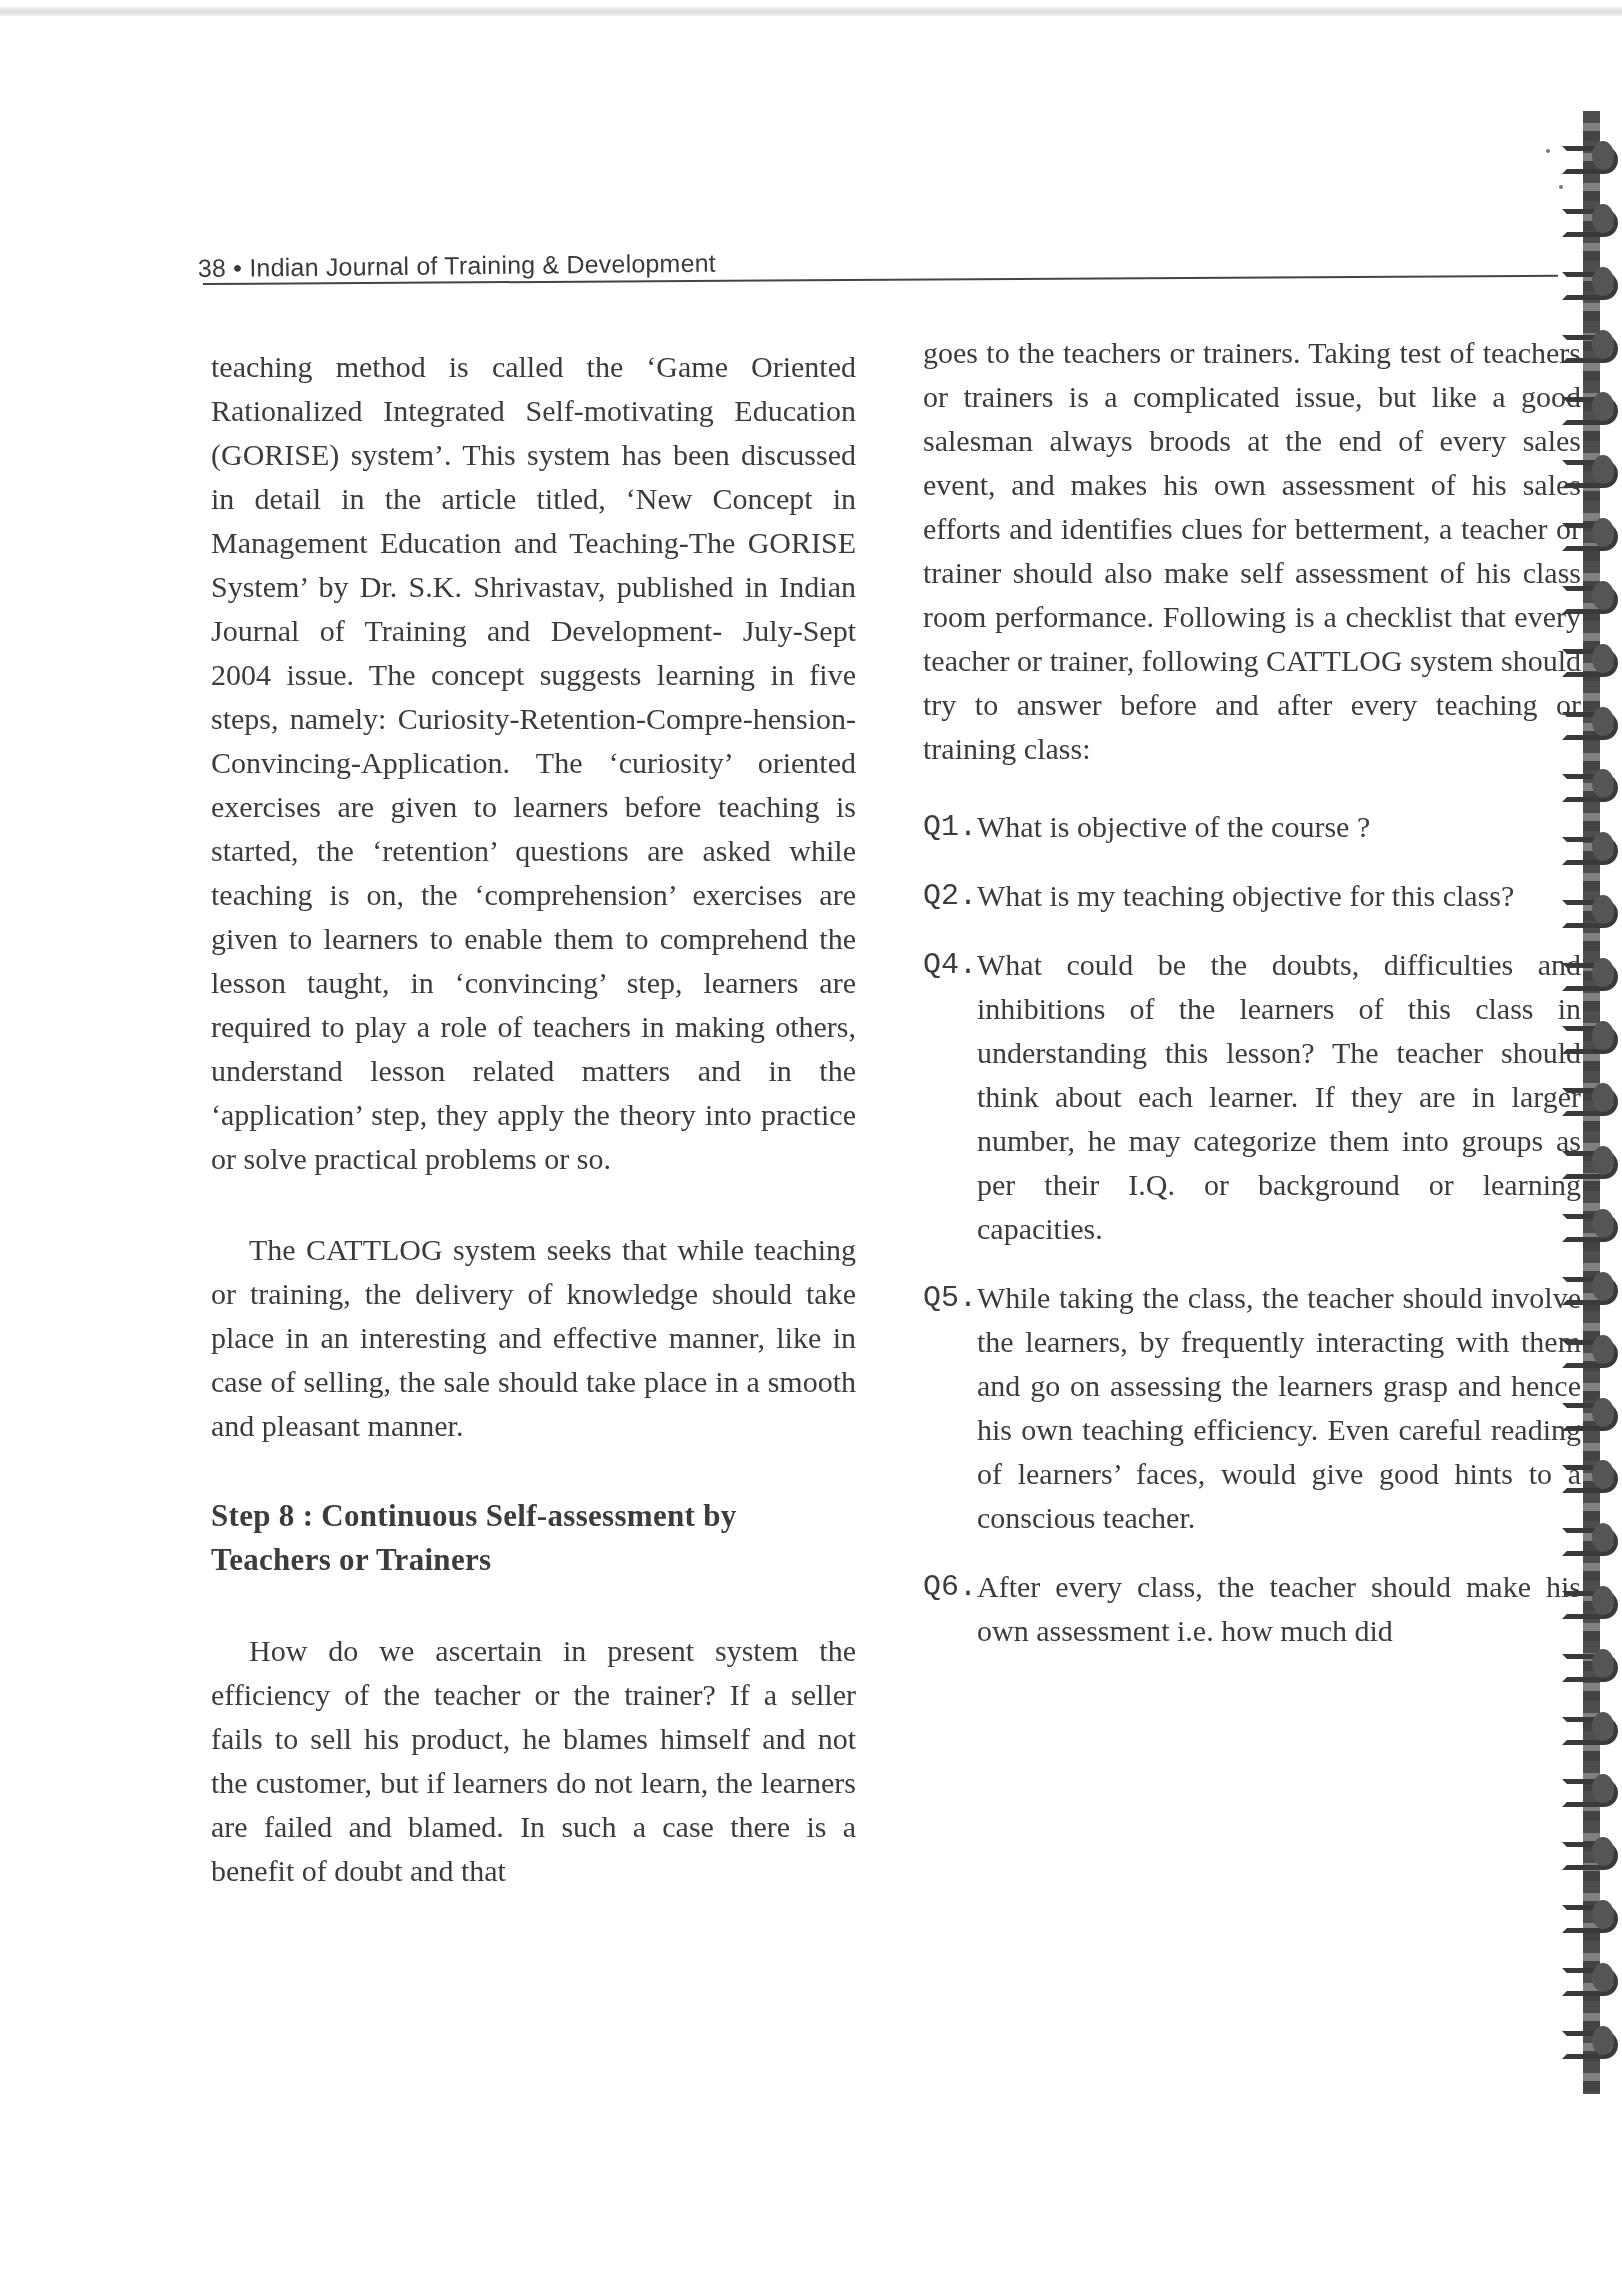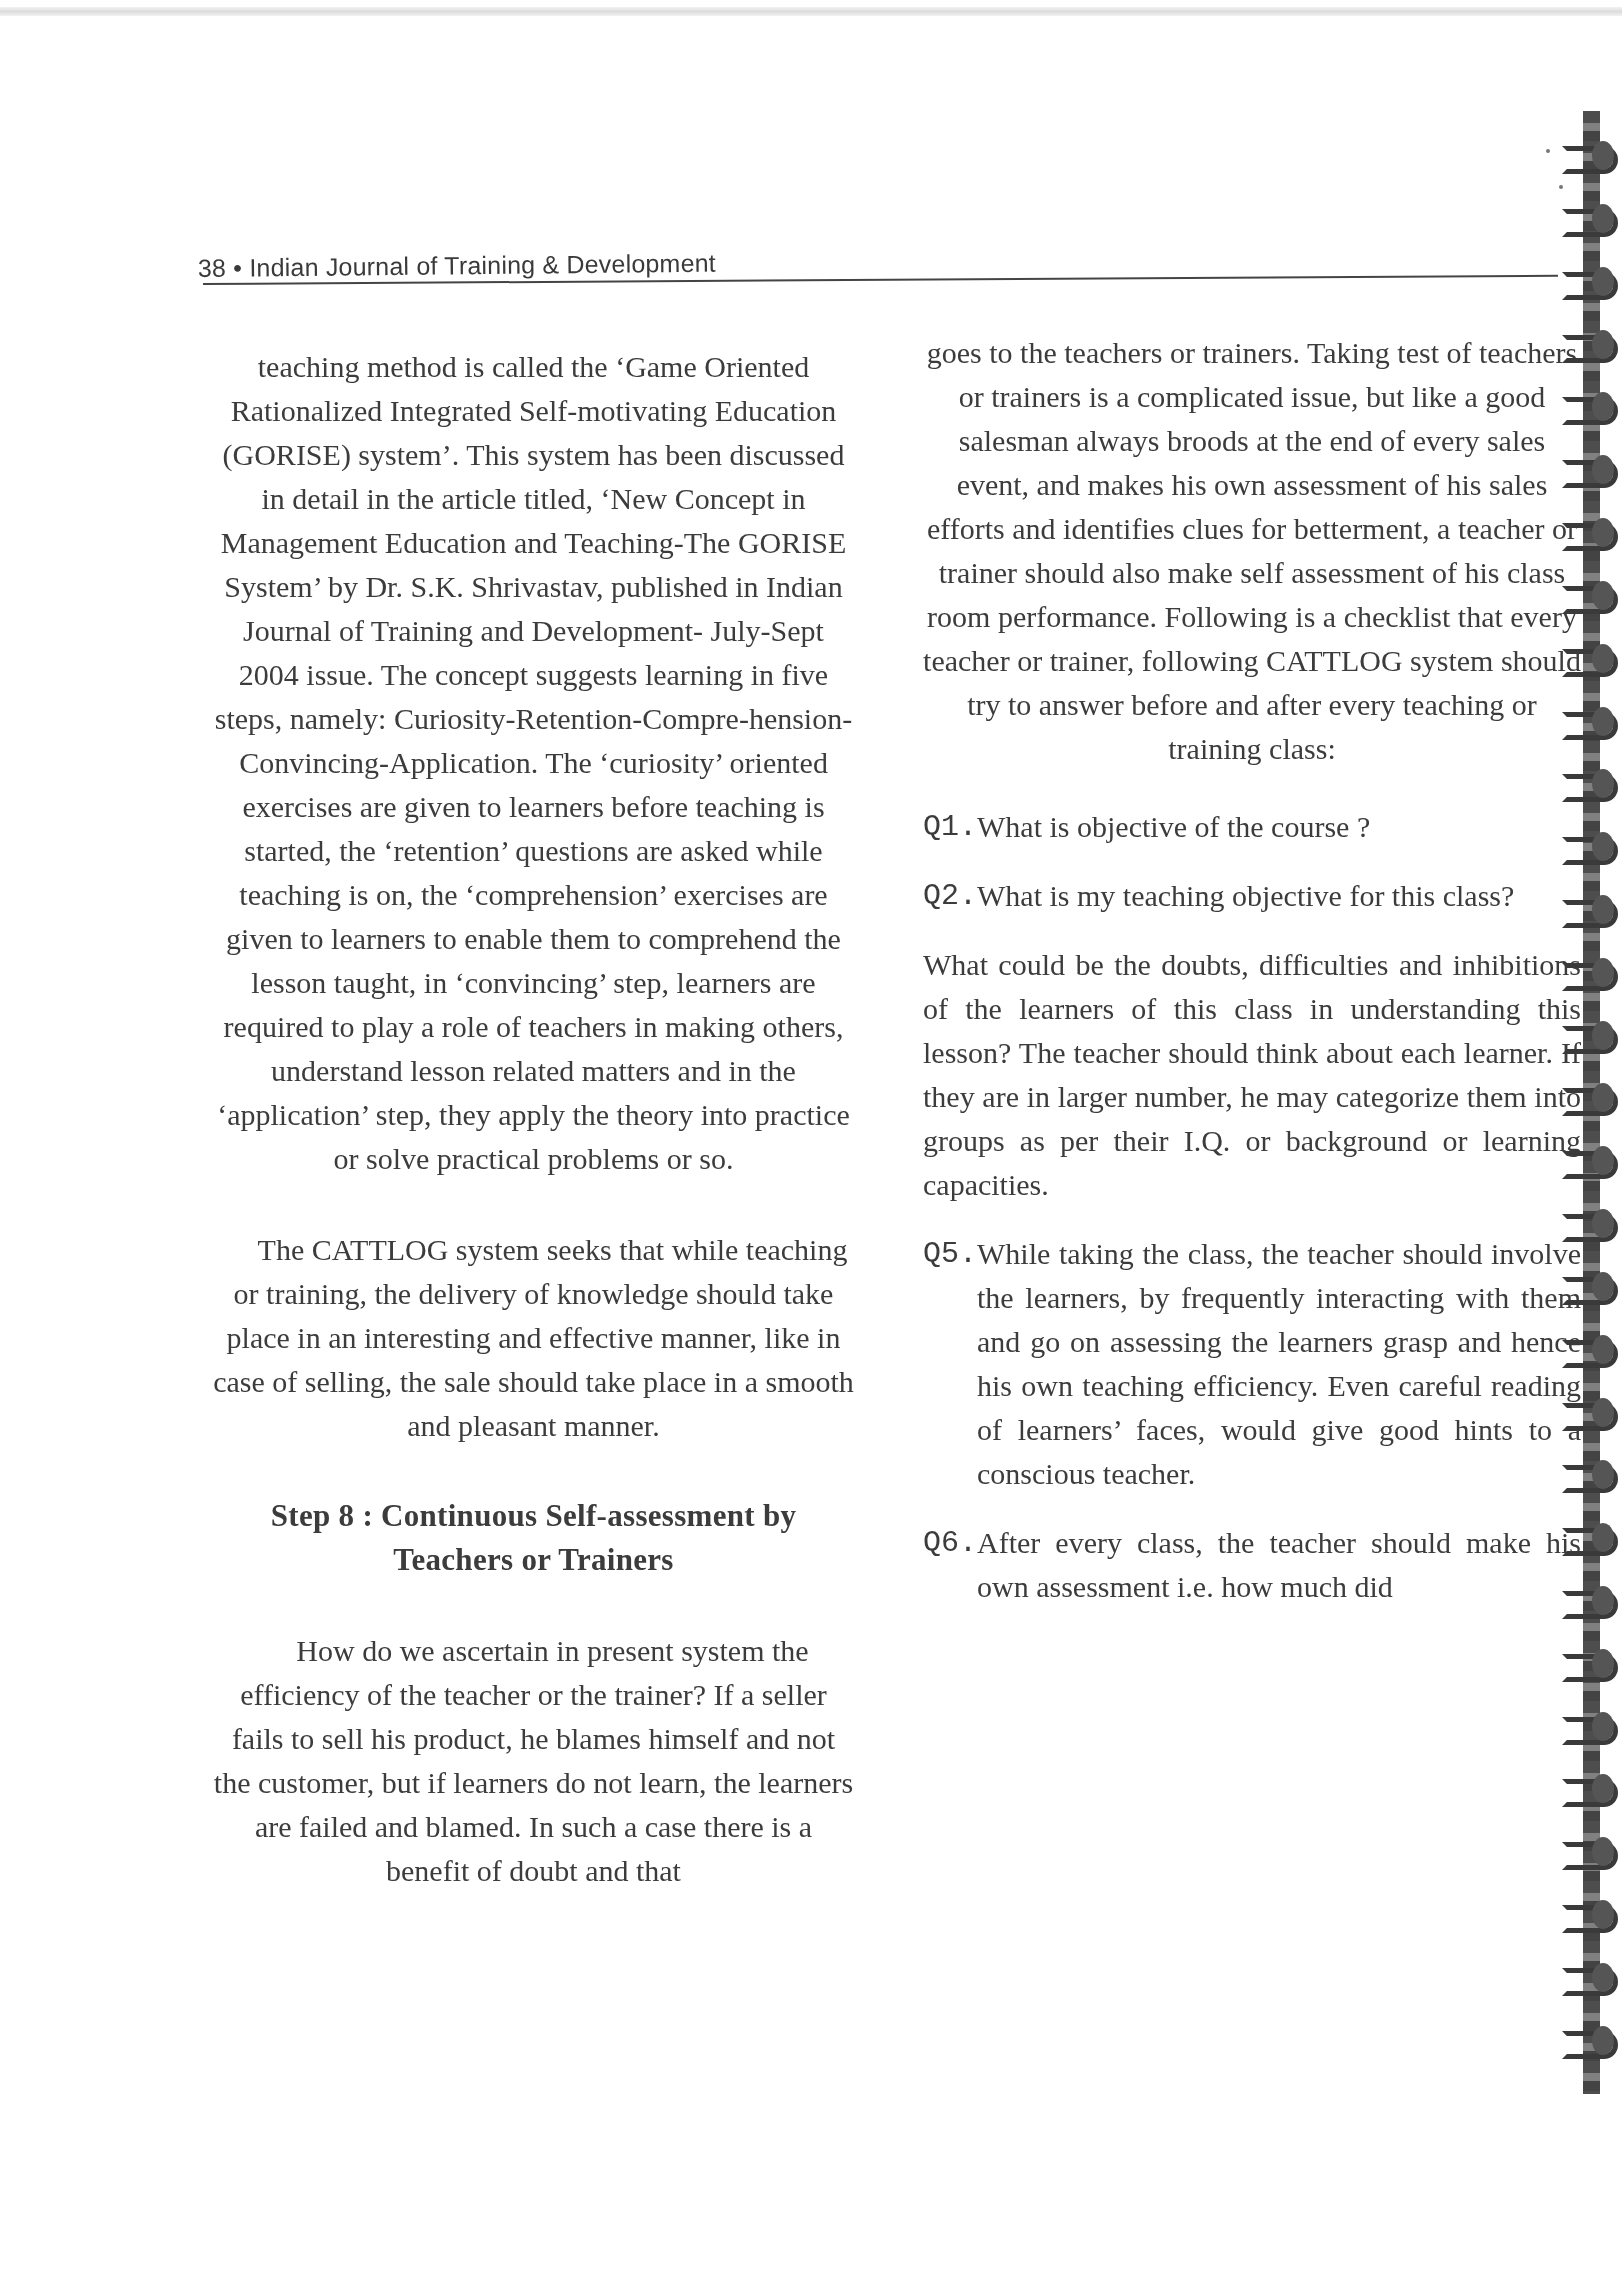"Q4." span.qn { html: none -> <span>Q4.</span> }
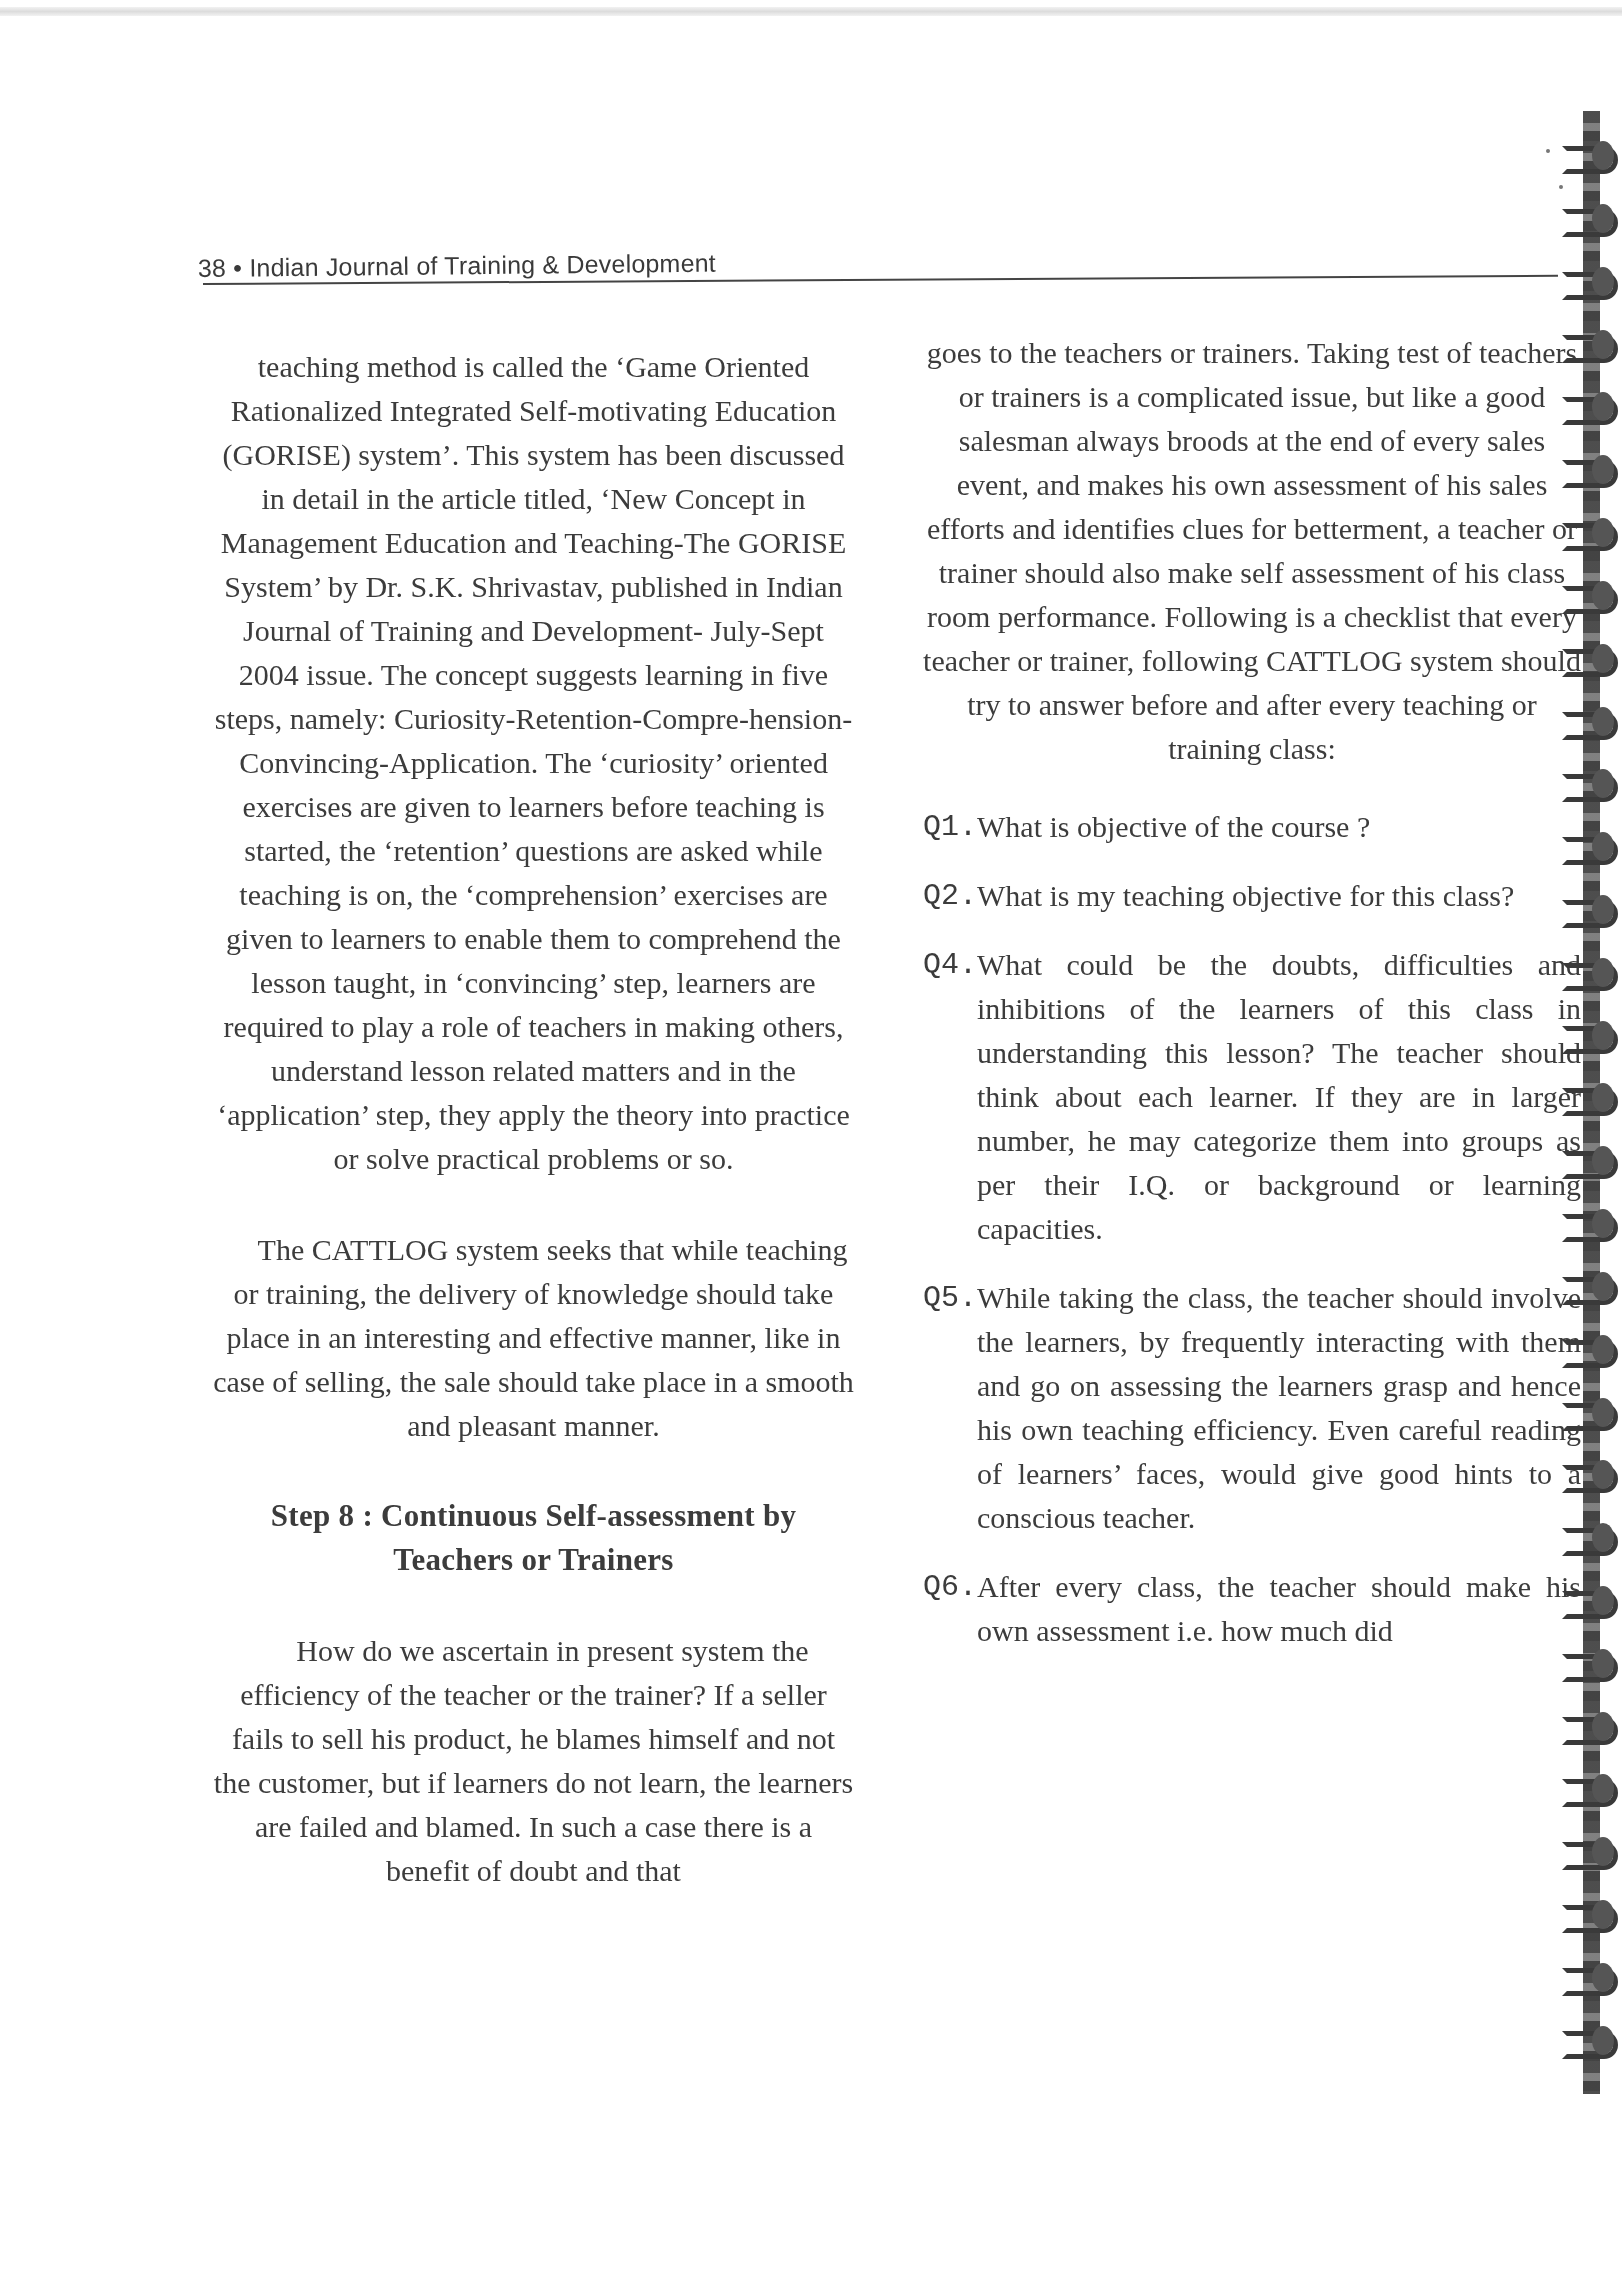"Step 8 : Continuous Self-assessment" .col p { text-align: center -> none }
